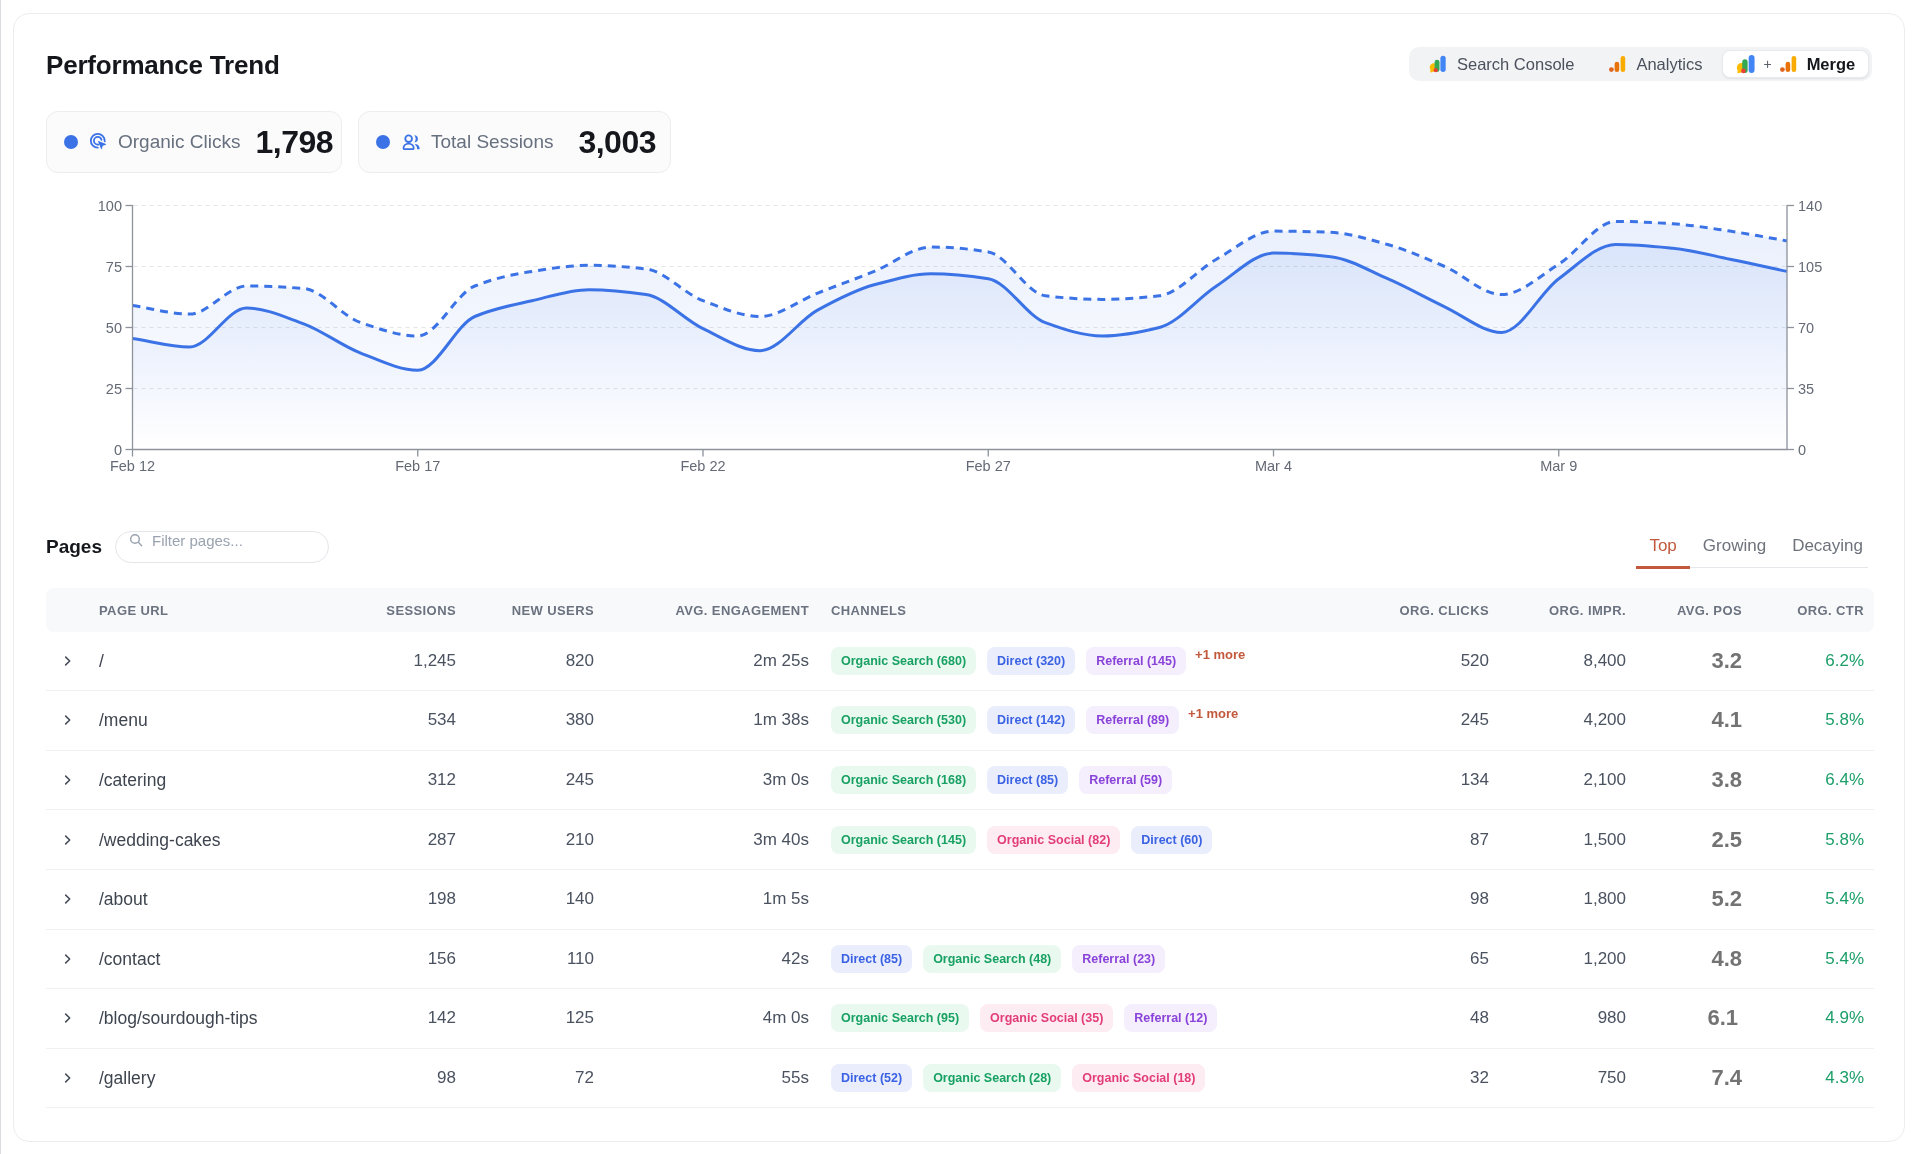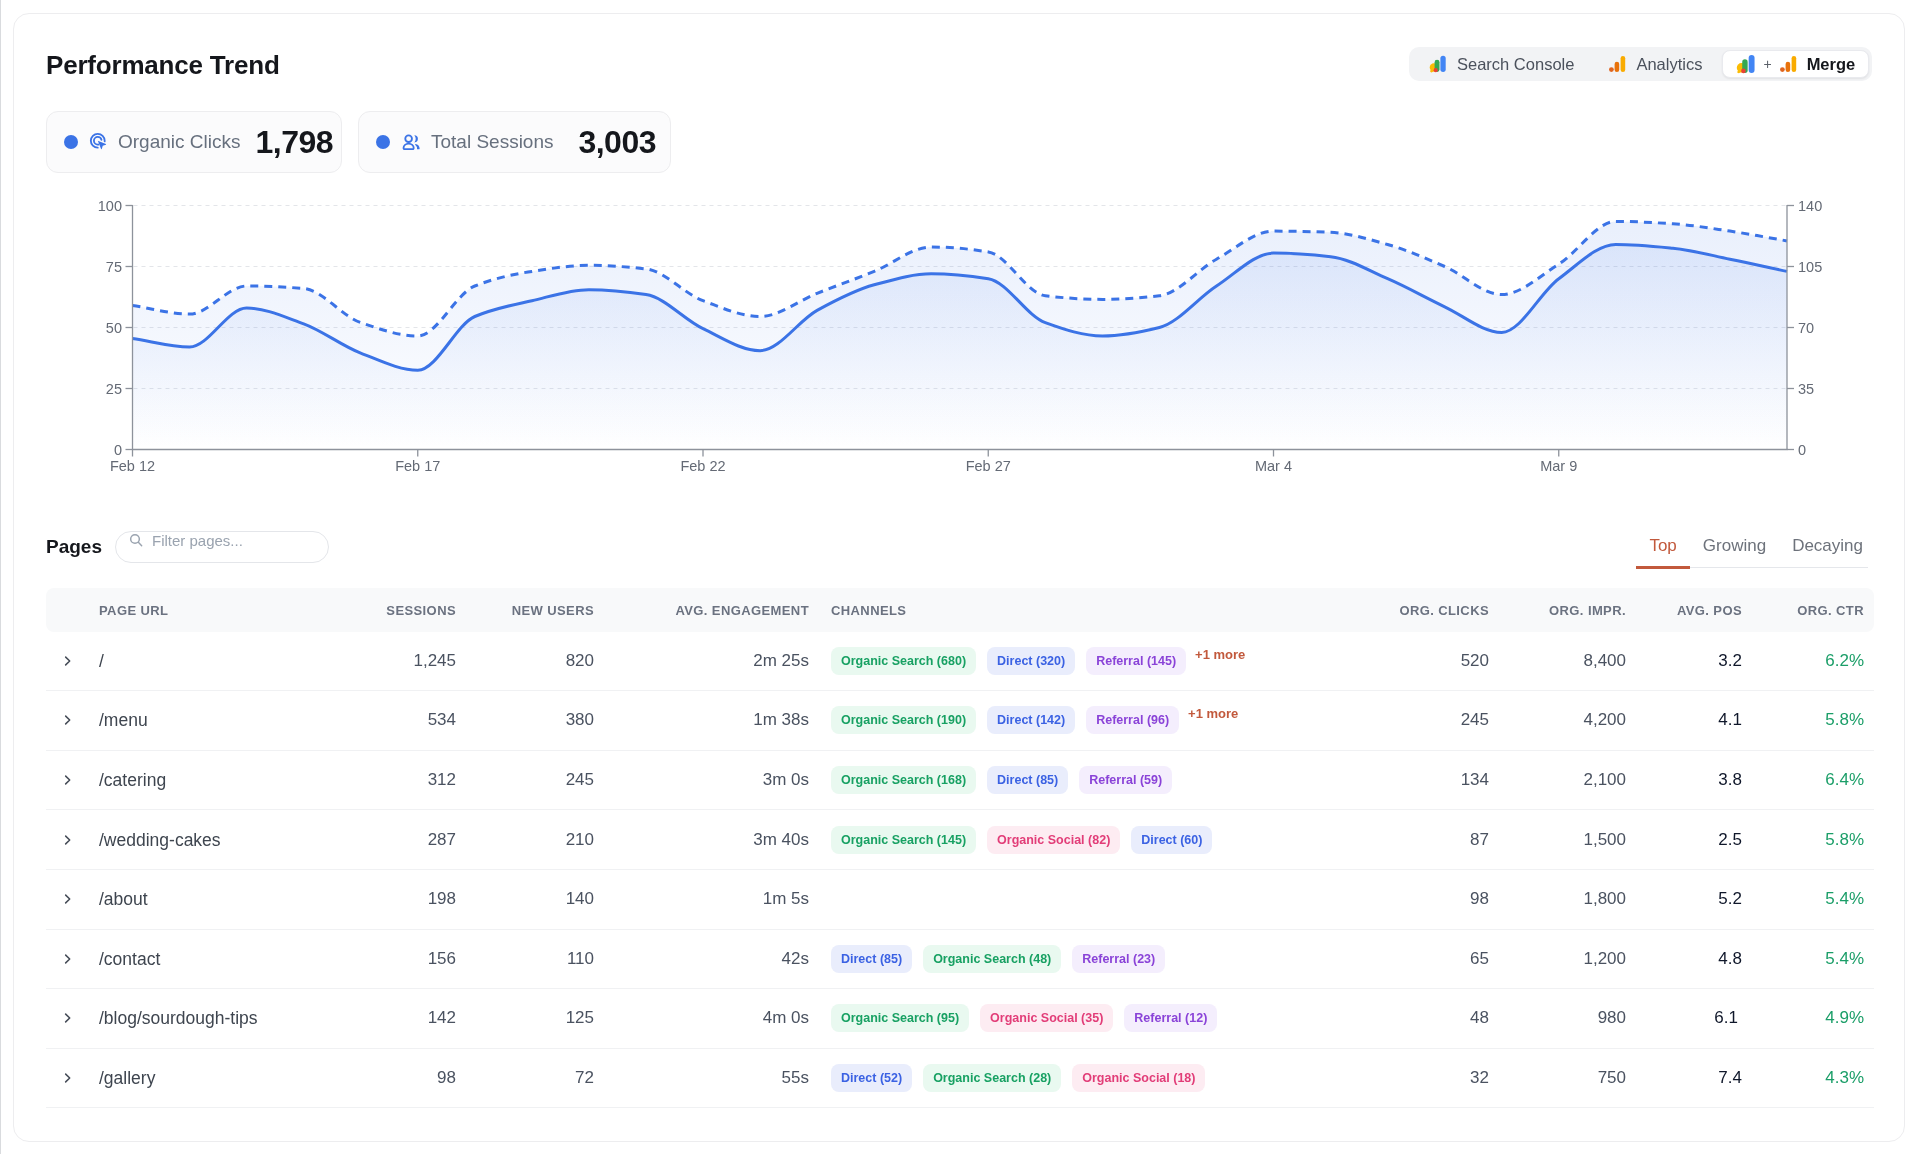"3.2" .pos { color: #0f172a -> #737373; font-size: 17px -> 22px; font-weight: 400 -> 700 }
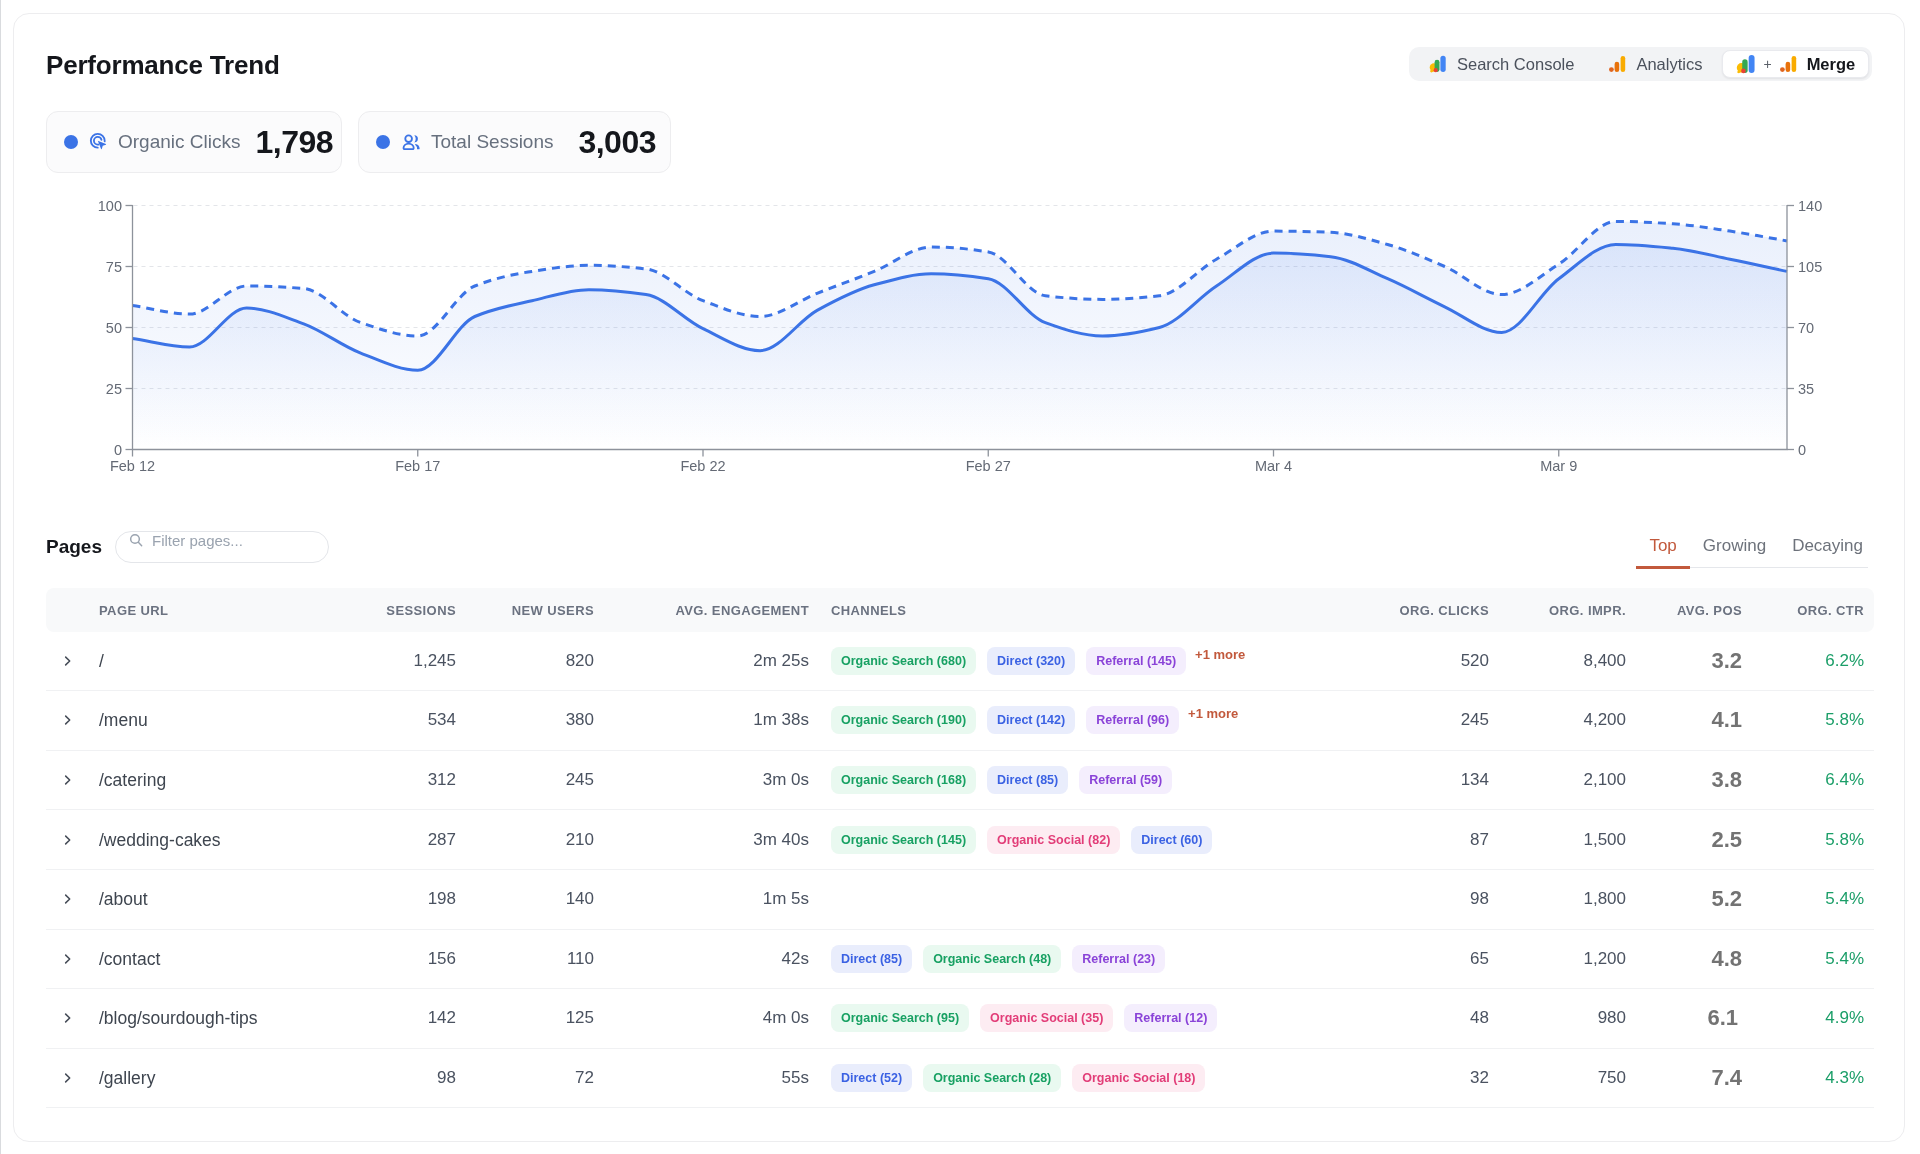"Organic Search (190)" span.badge { text: 190 -> 530 }
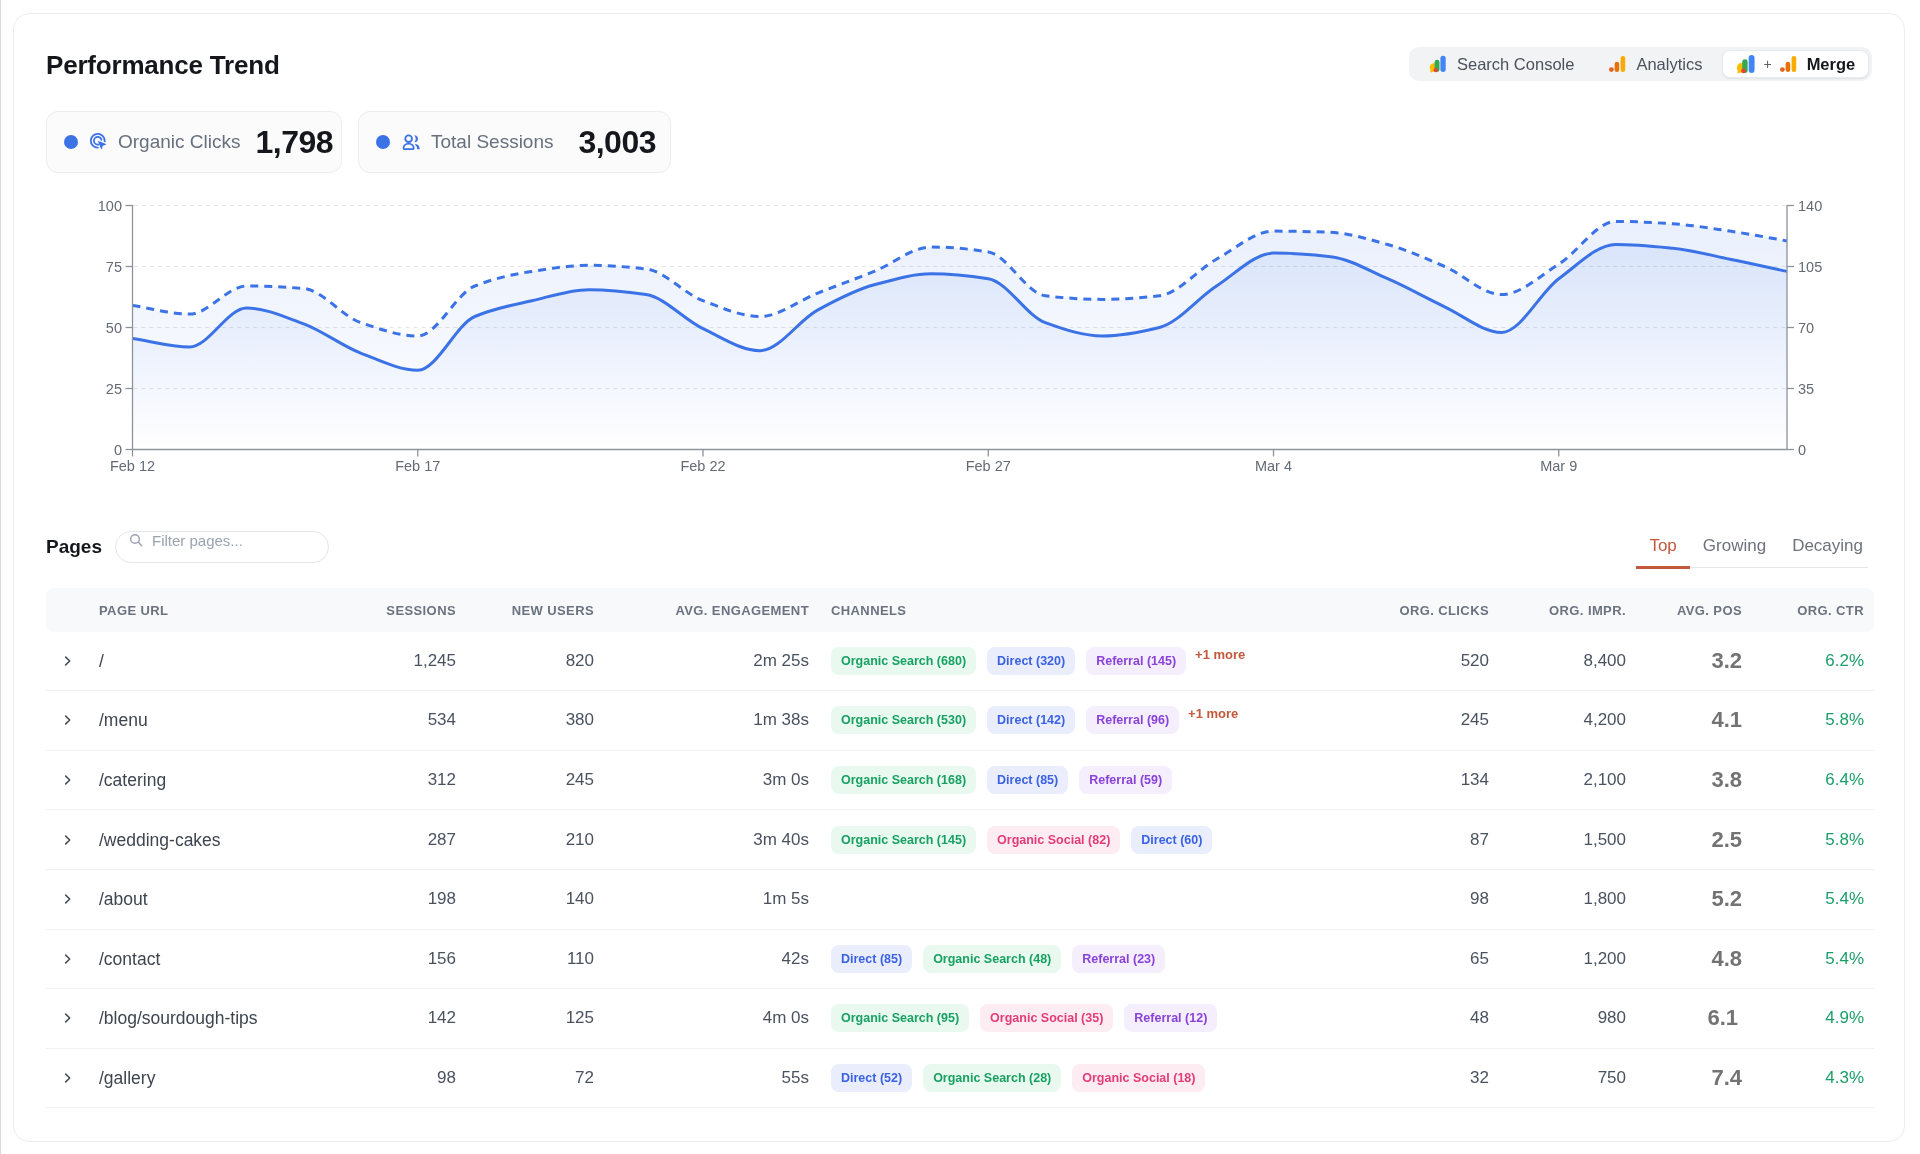"Referral (96)" span.badge { text: 96 -> 89 }
